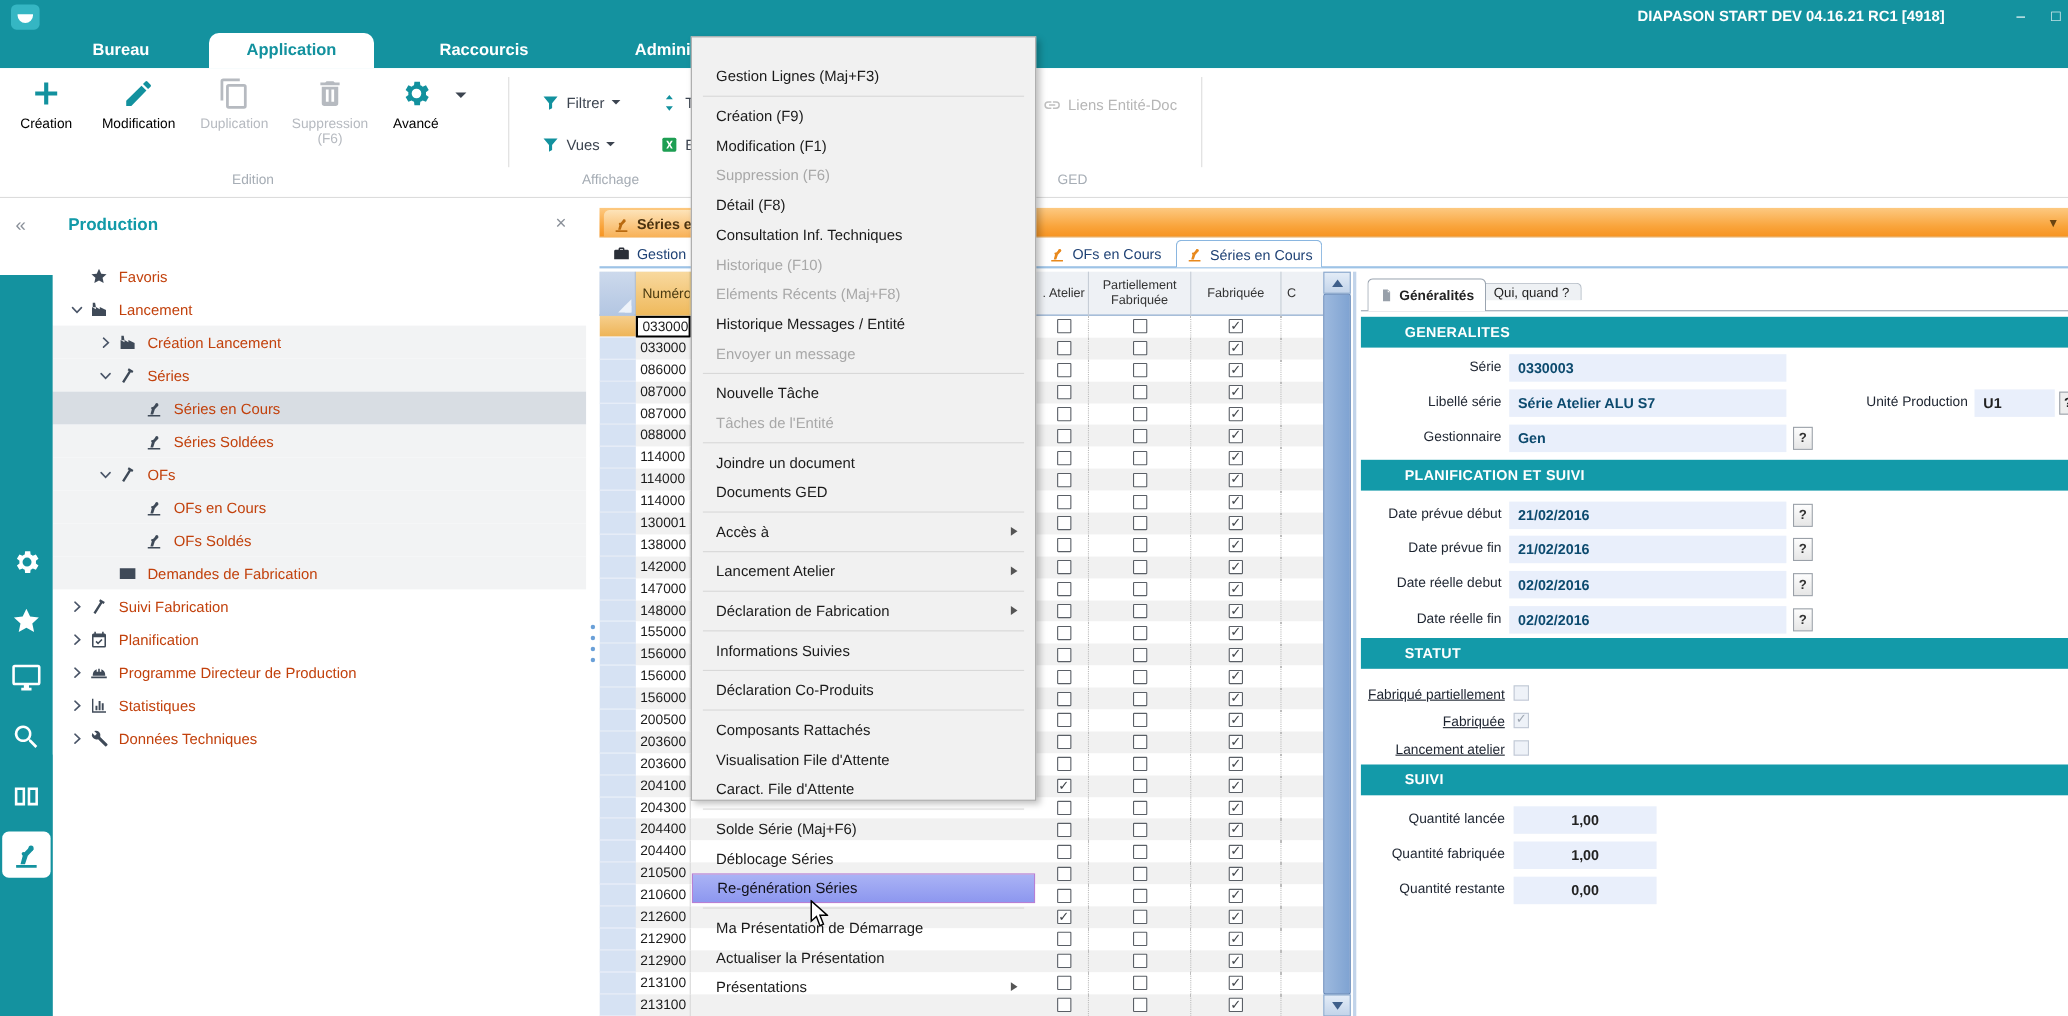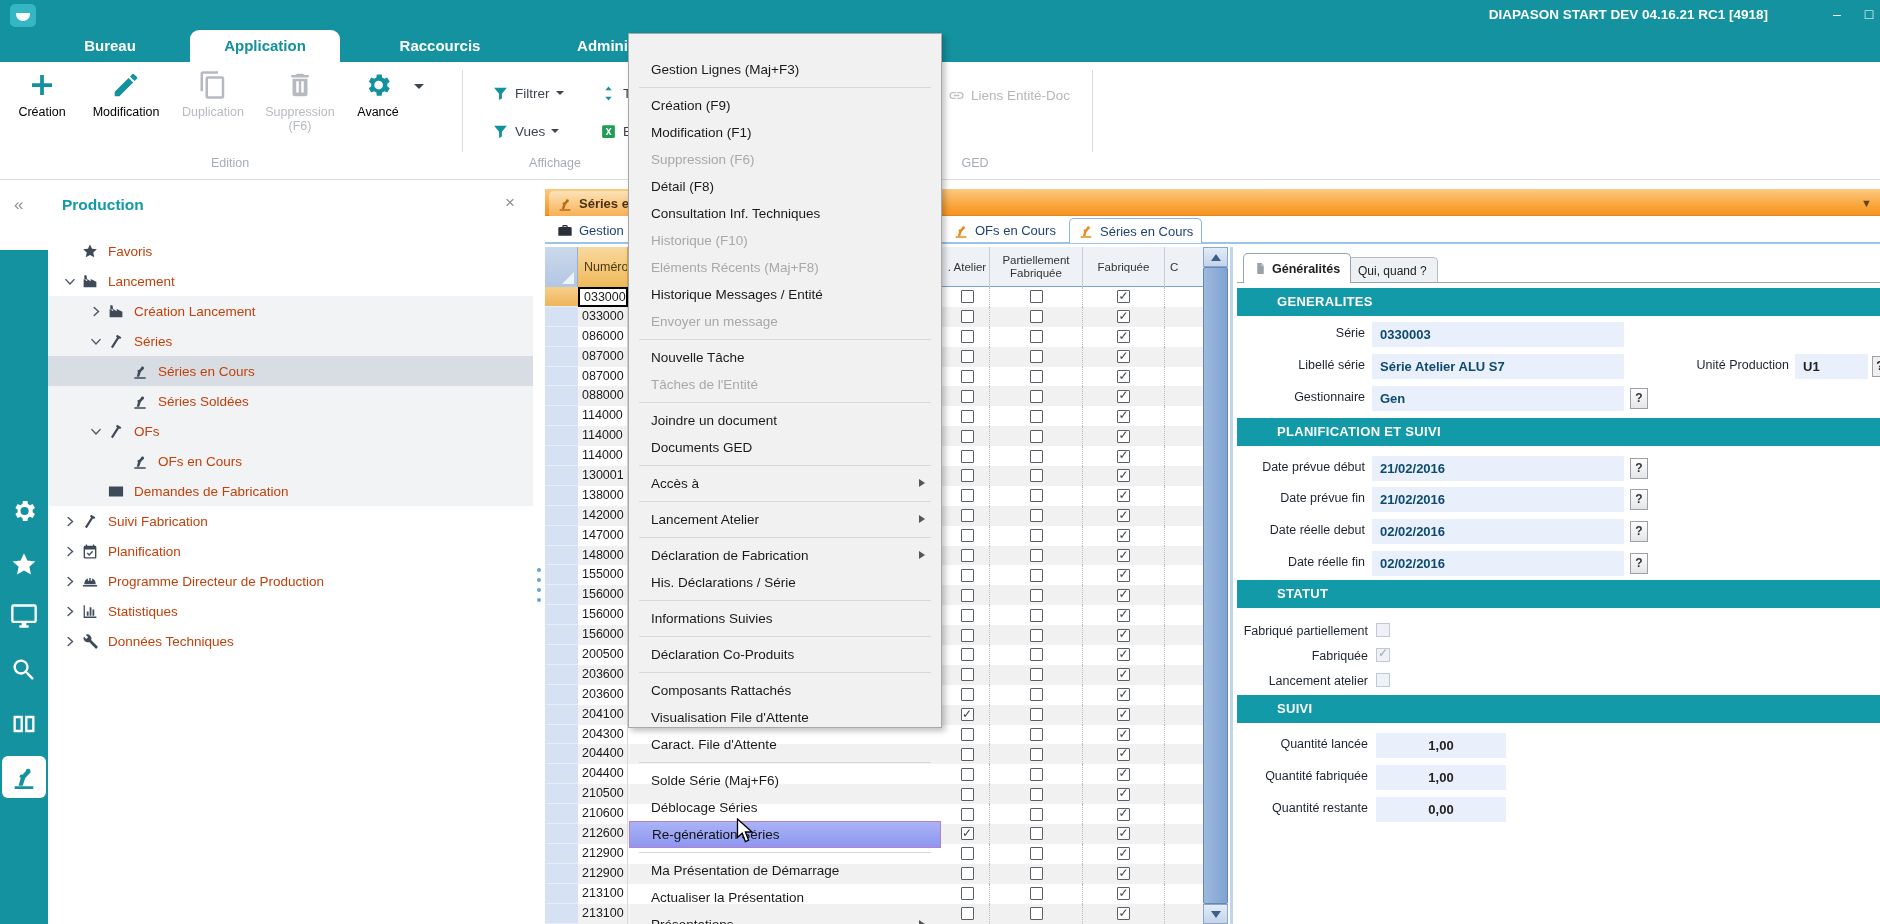"Qui, quand ?" .ptab.idle { height: 26px -> 16px }
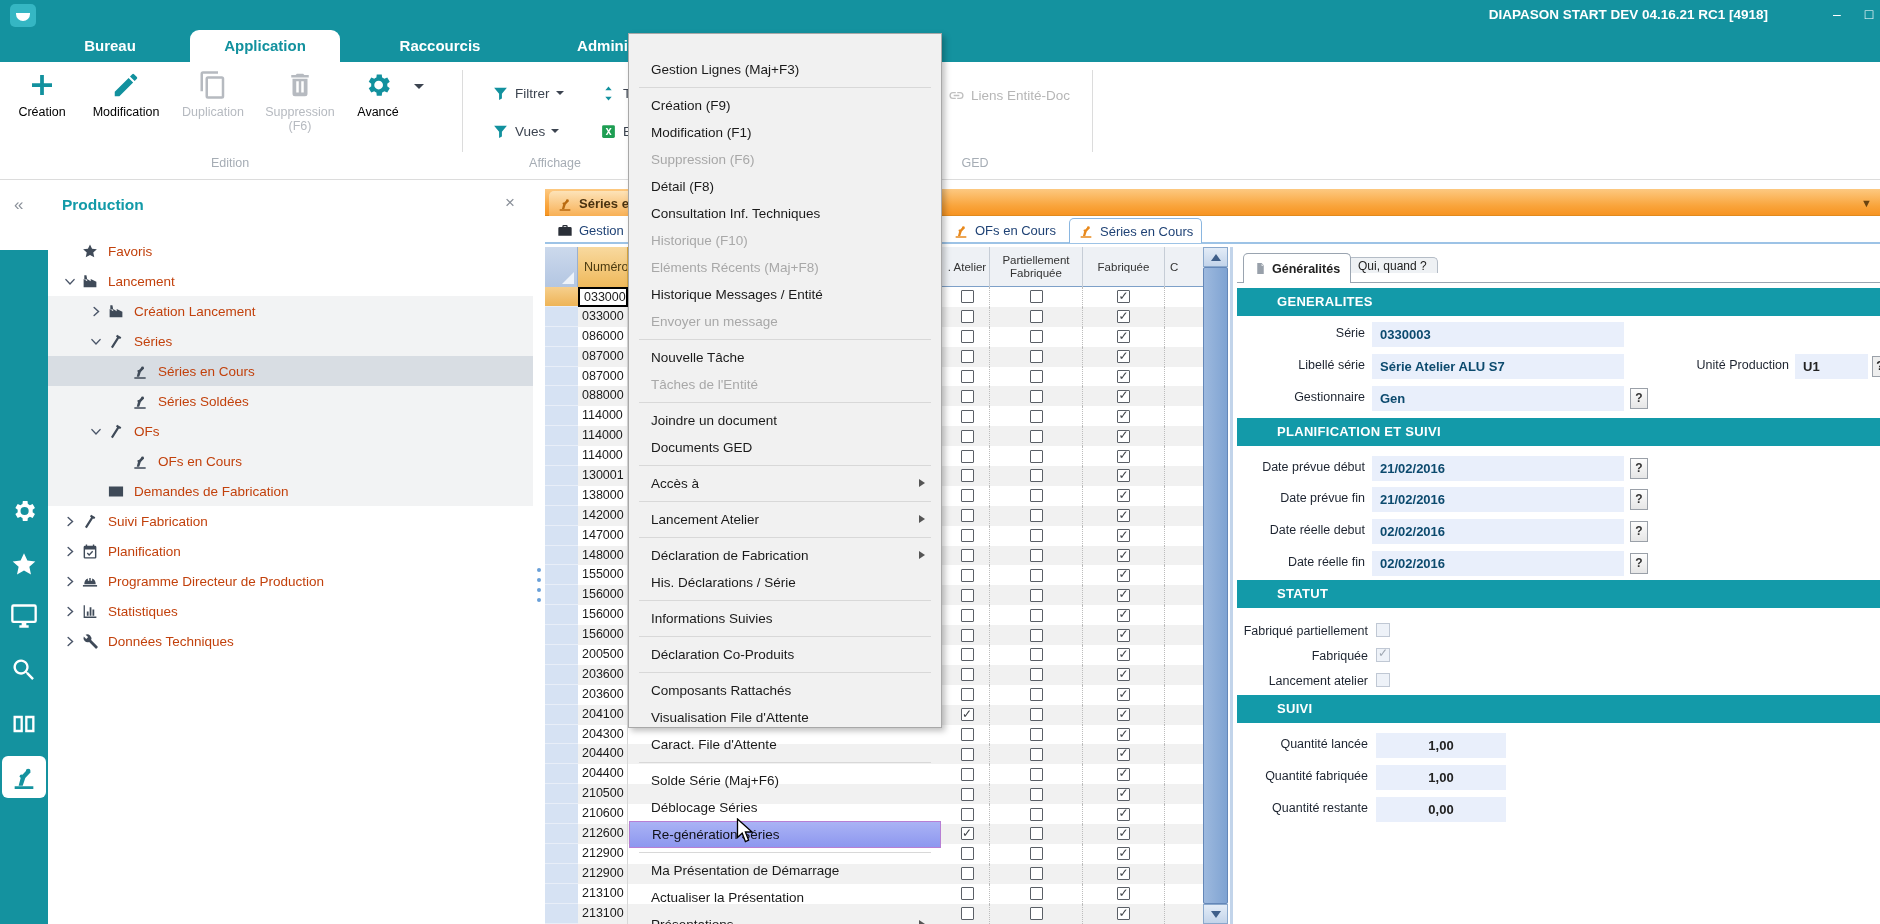"OFs Soldés" div.trow { html: none -> <div> <span></span> <span> <svg> <path></path> <circle></circle> <circle></circle> </svg> </span> <span>OFs Soldés</span> </div> }
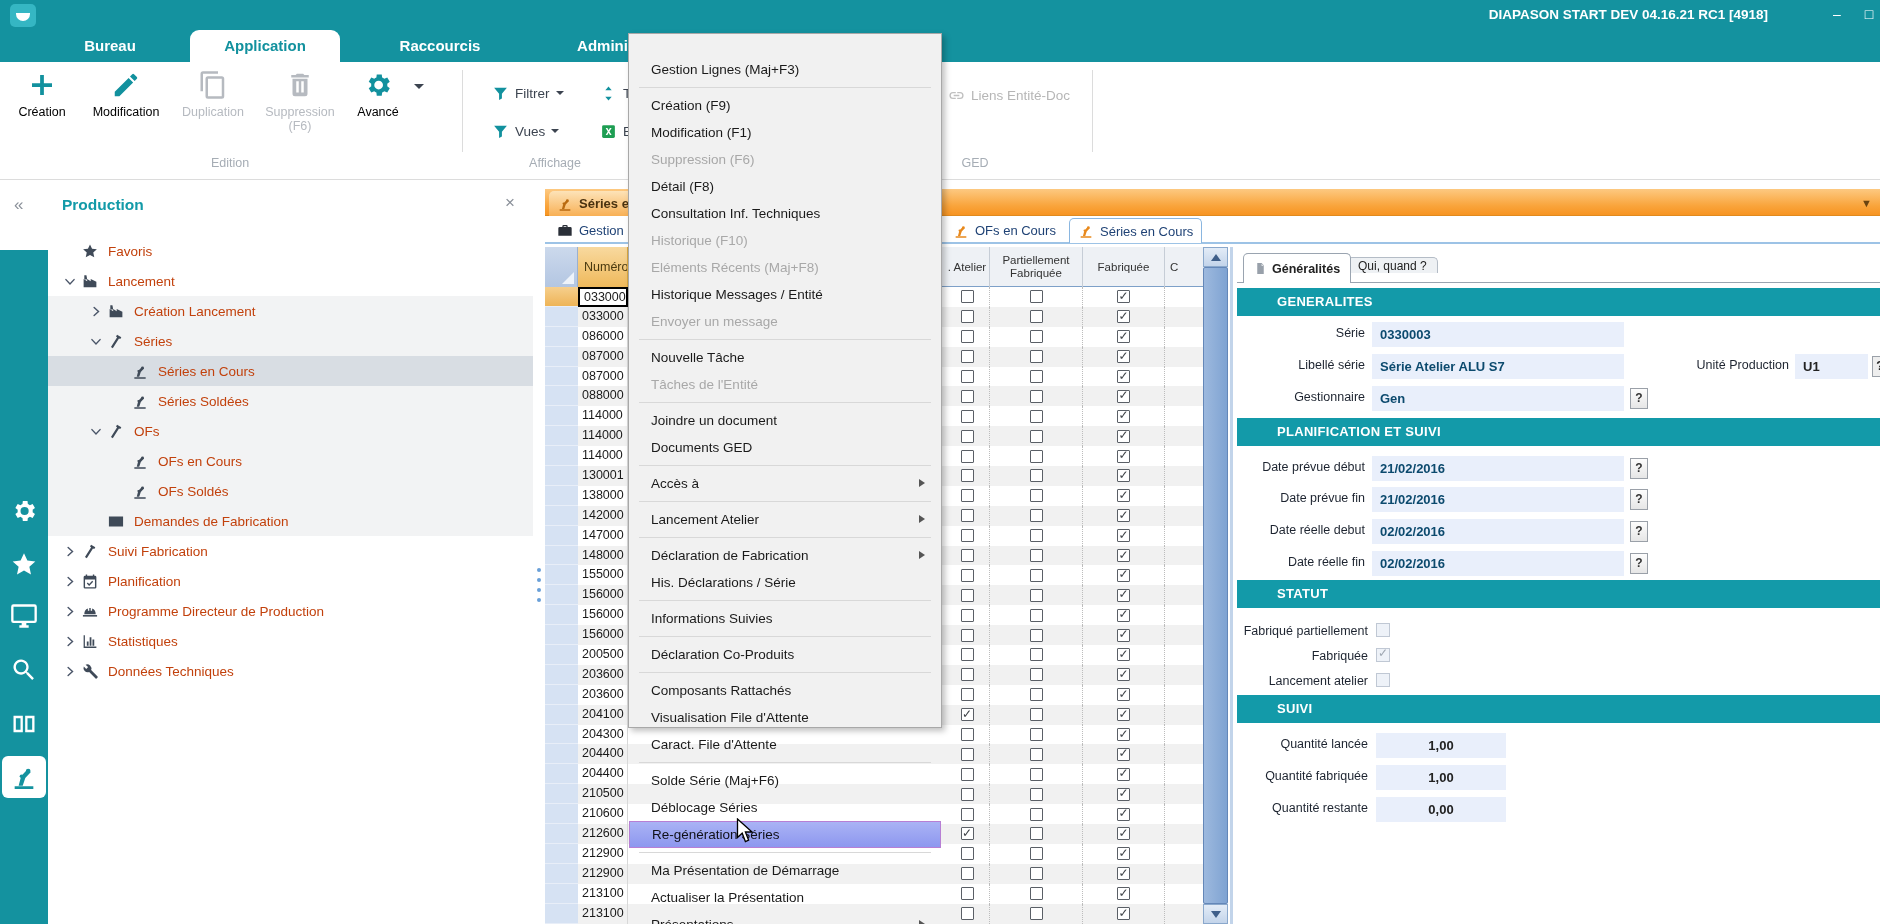"His. Déclarations / Série" div.mitem { html: <div><span>His. Déclarations / Série</span></div> -> none }
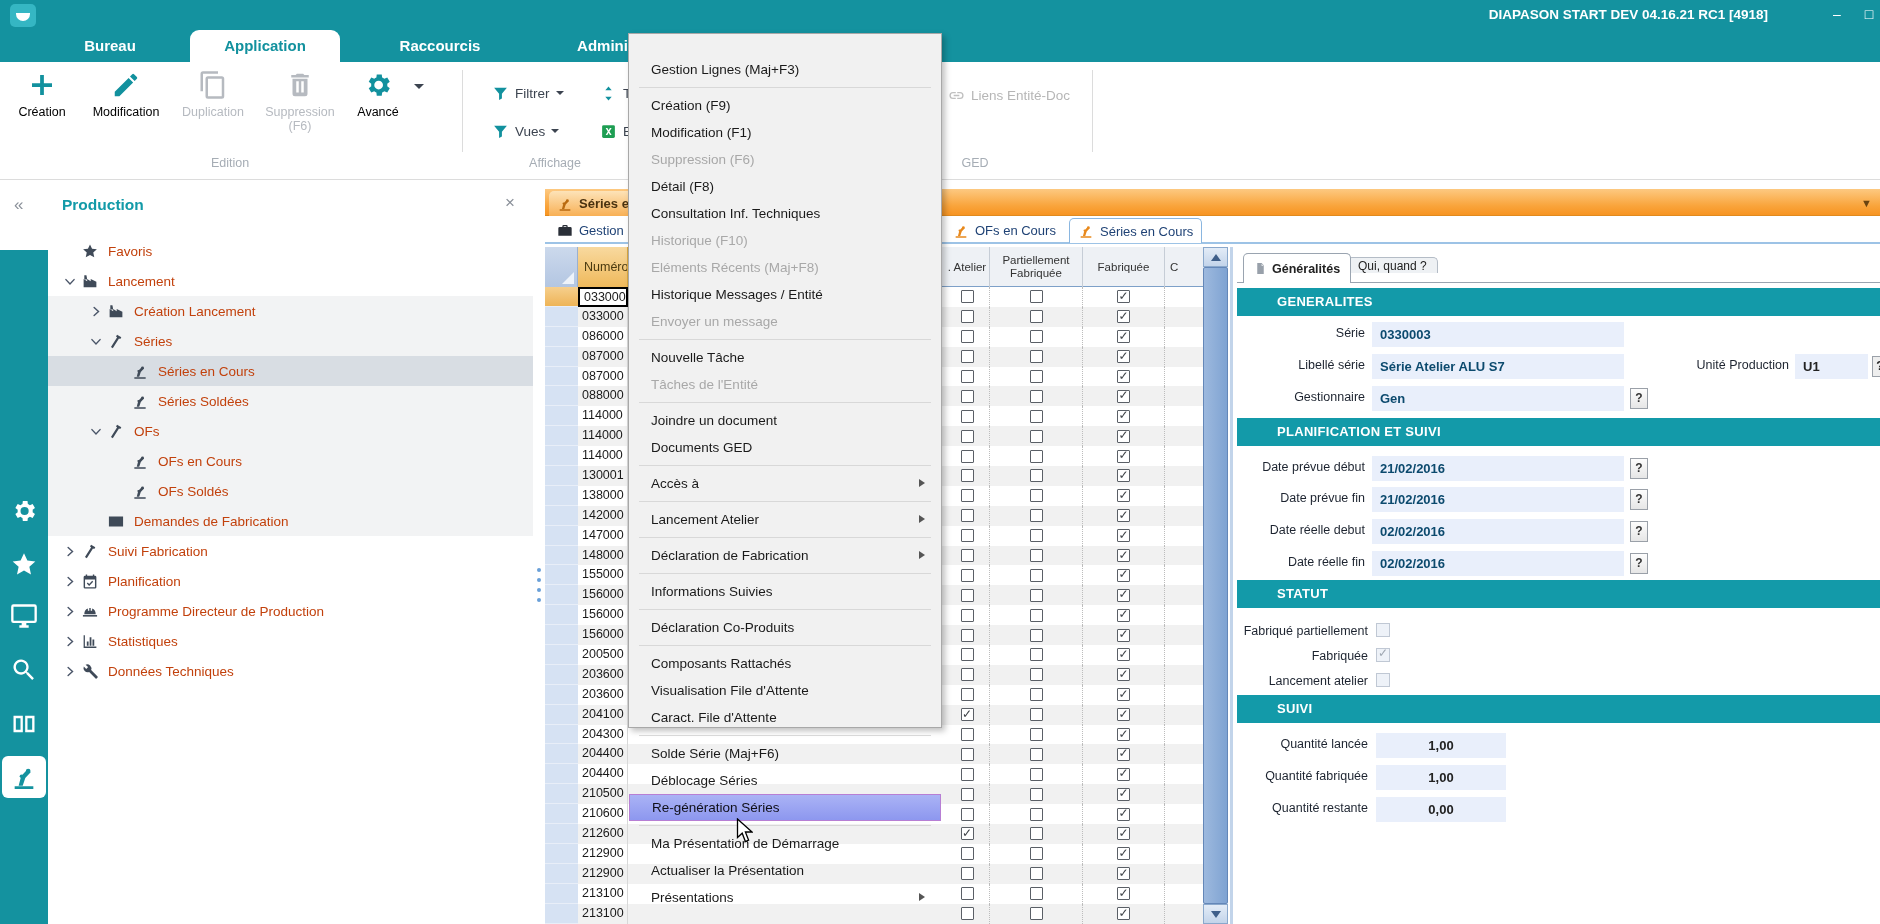"Fabriqué partiellement" .clabel { text-decoration: none -> underline }
